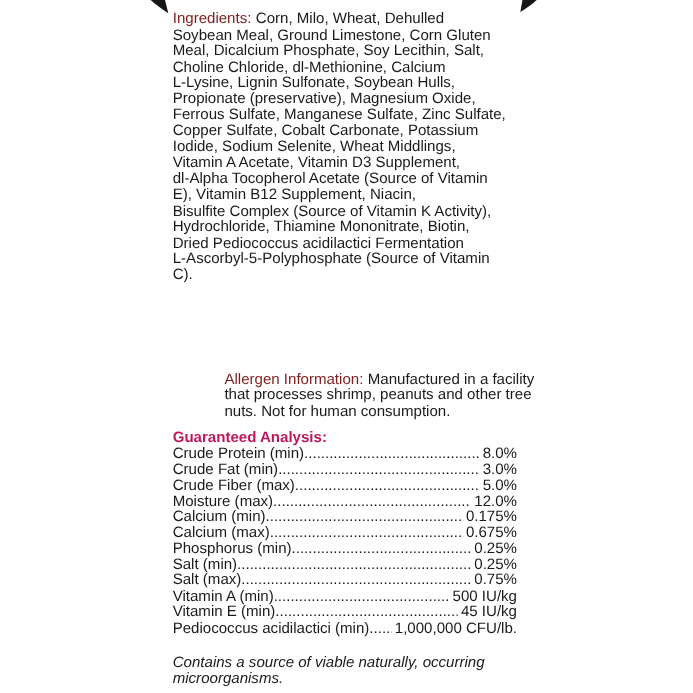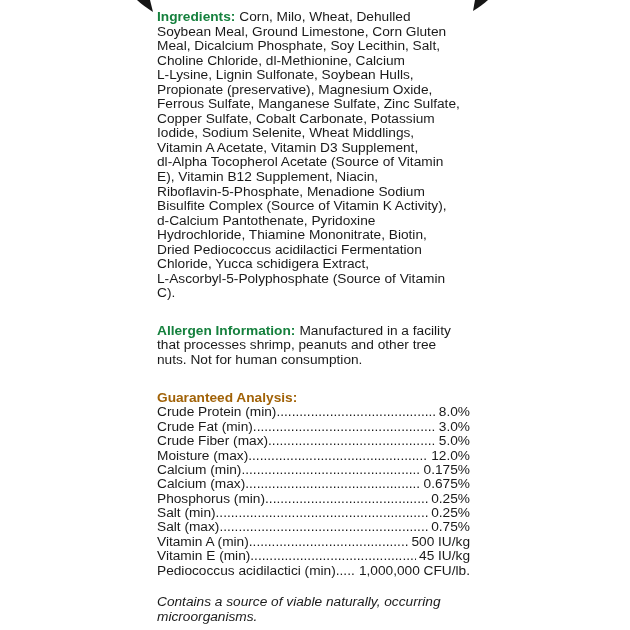"Ingredients:" .bh { color: #15803d -> #7f1d1d; font-weight: bold -> normal }
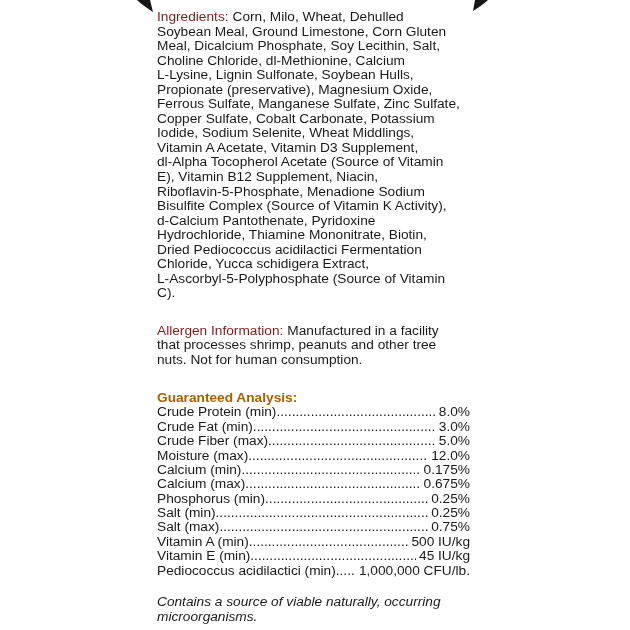"Riboflavin-5-Phosphate, Menadione Sodium" div.line { html: <div>Riboflavin-5-Phosphate, Menadione Sodium</div> -> none }
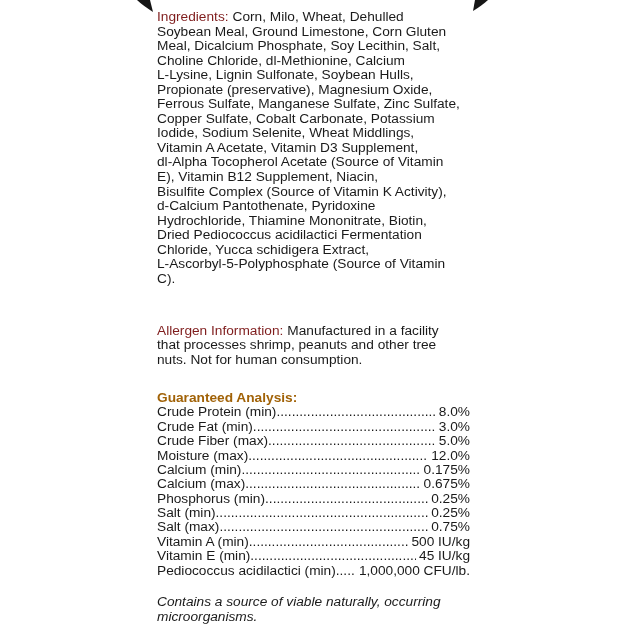"d-Calcium Pantothenate, Pyridoxine" div.line { html: <div>d-Calcium Pantothenate, Pyridoxine</div> -> none }
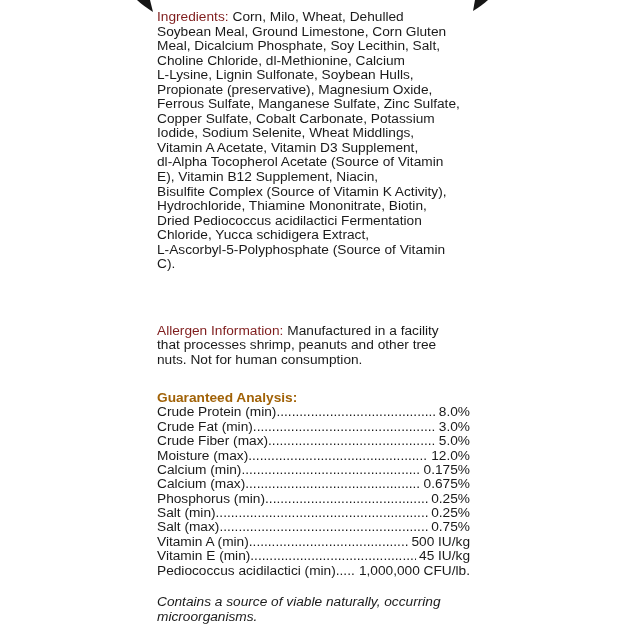"Chloride, Yucca schidigera Extract," div.line { html: <div>Chloride, Yucca schidigera Extract,</div> -> none }
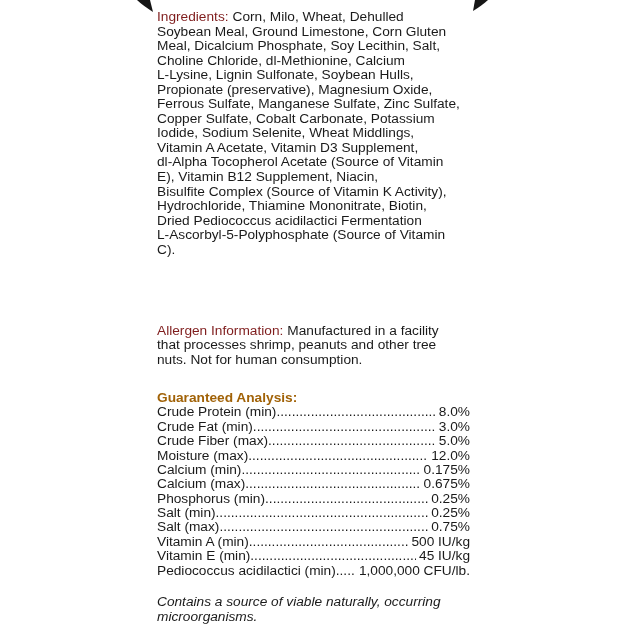"Allergen Information: Manufactured in a" .allergen { margin-left: none -> 47px; top: 324px -> 338px }
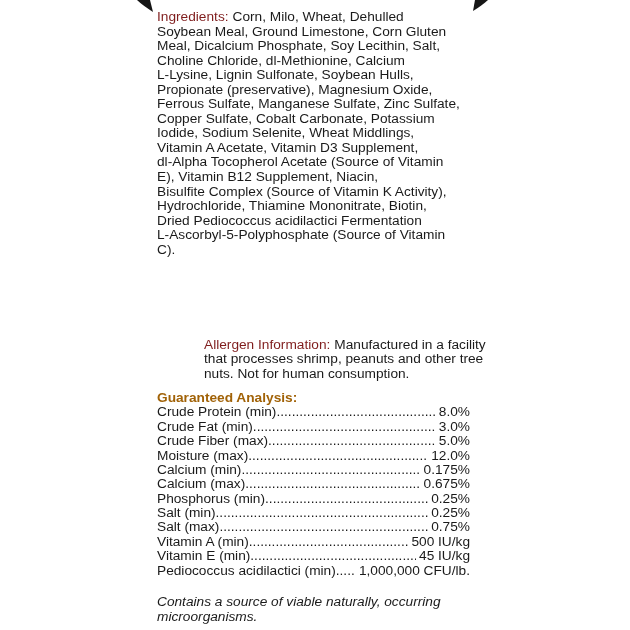"Guaranteed Analysis:" .ga-heading { color: #a16207 -> #be185d }
